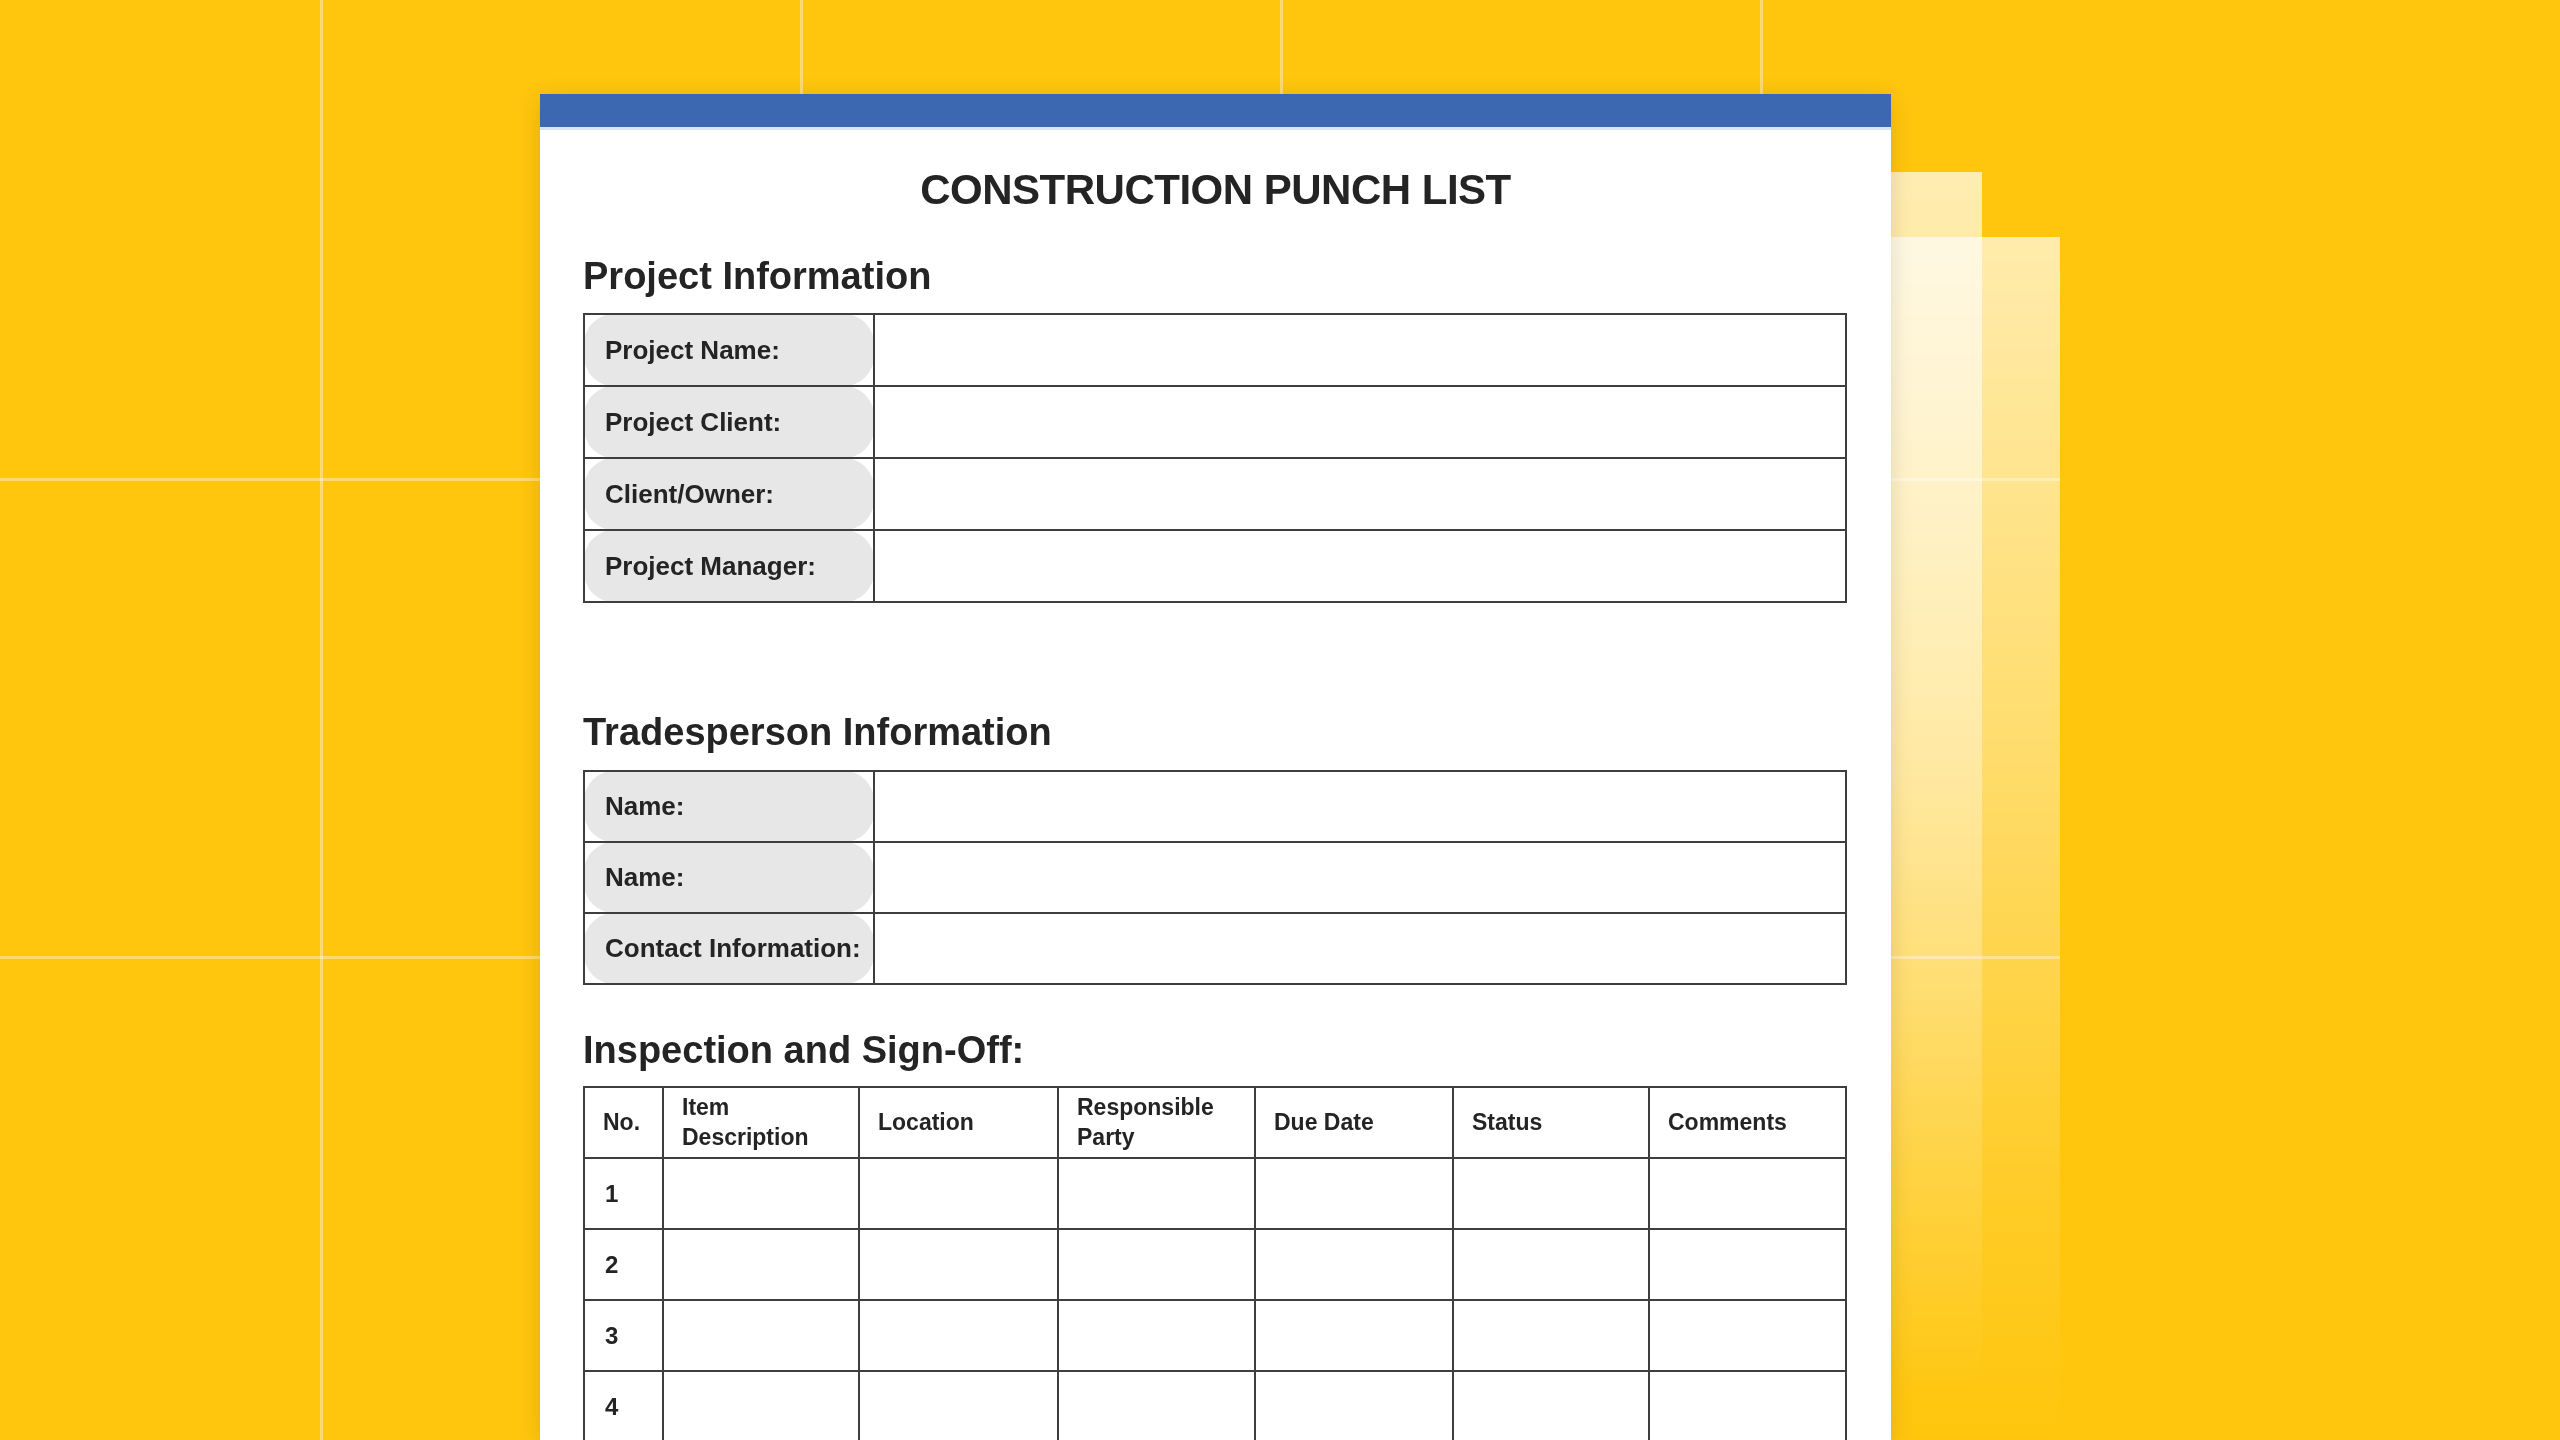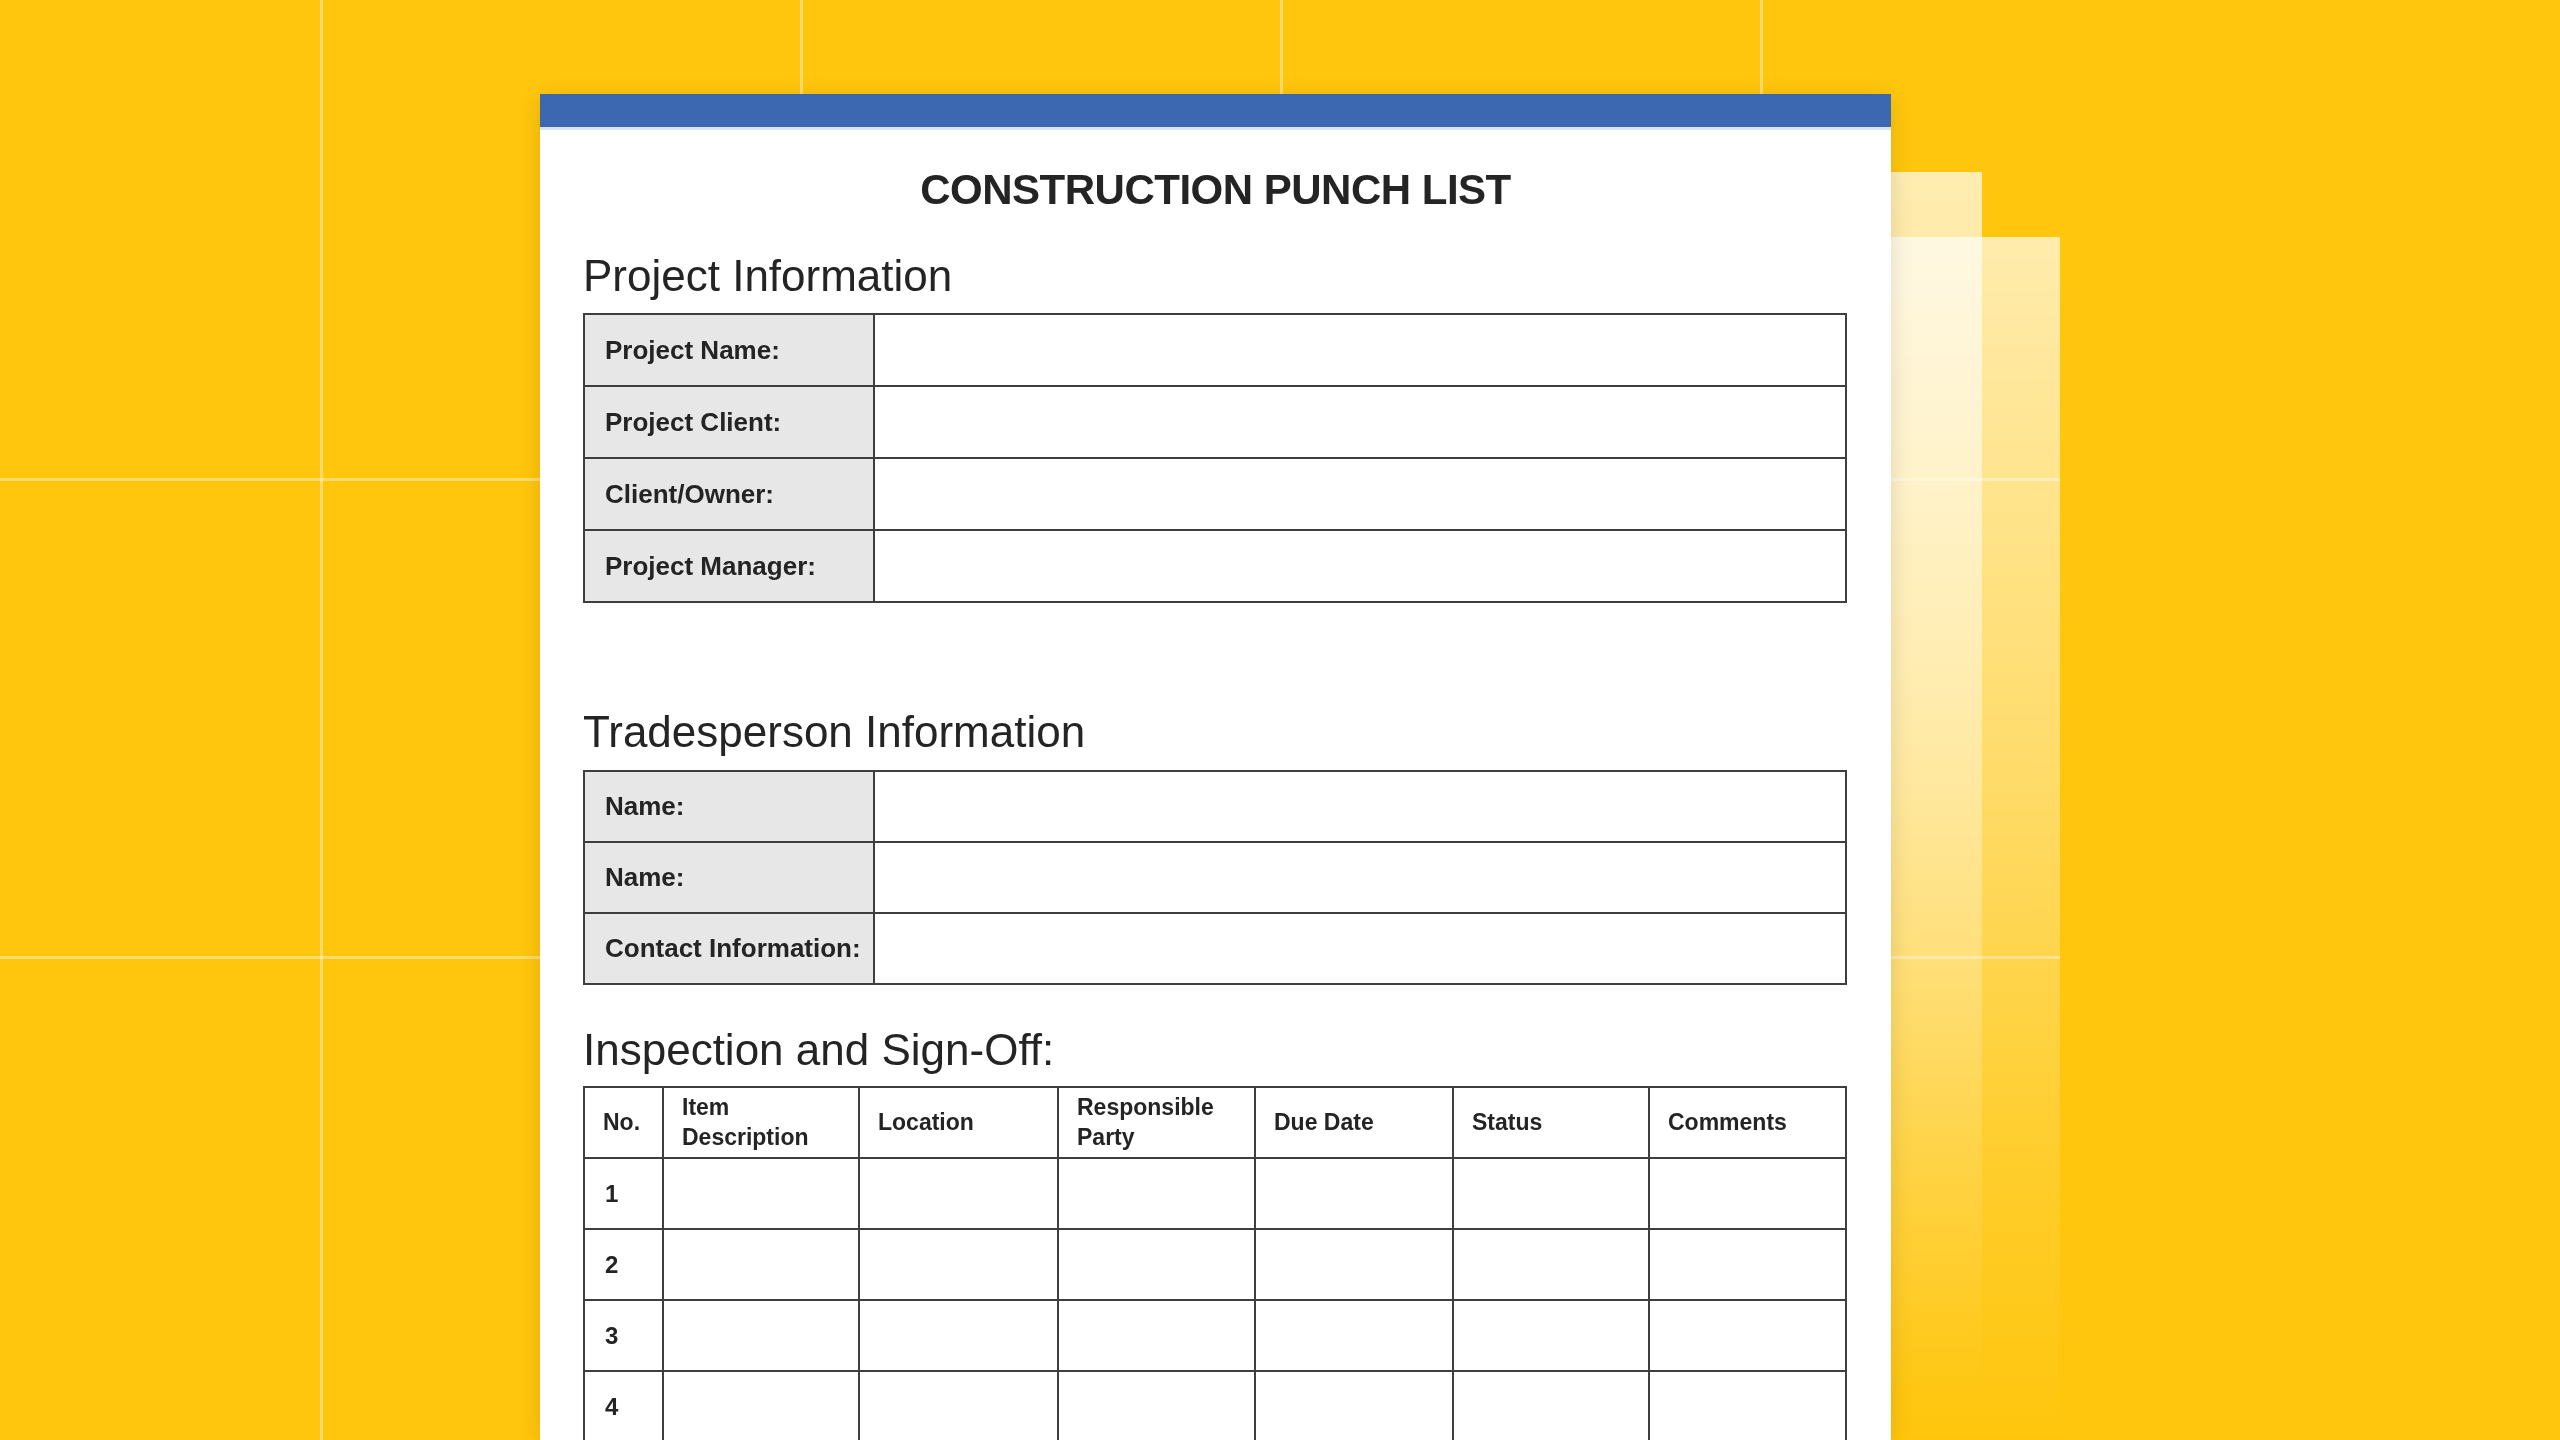"Project Information" .h-section { font-size: 44px -> 38px; font-weight: 400 -> 700 }
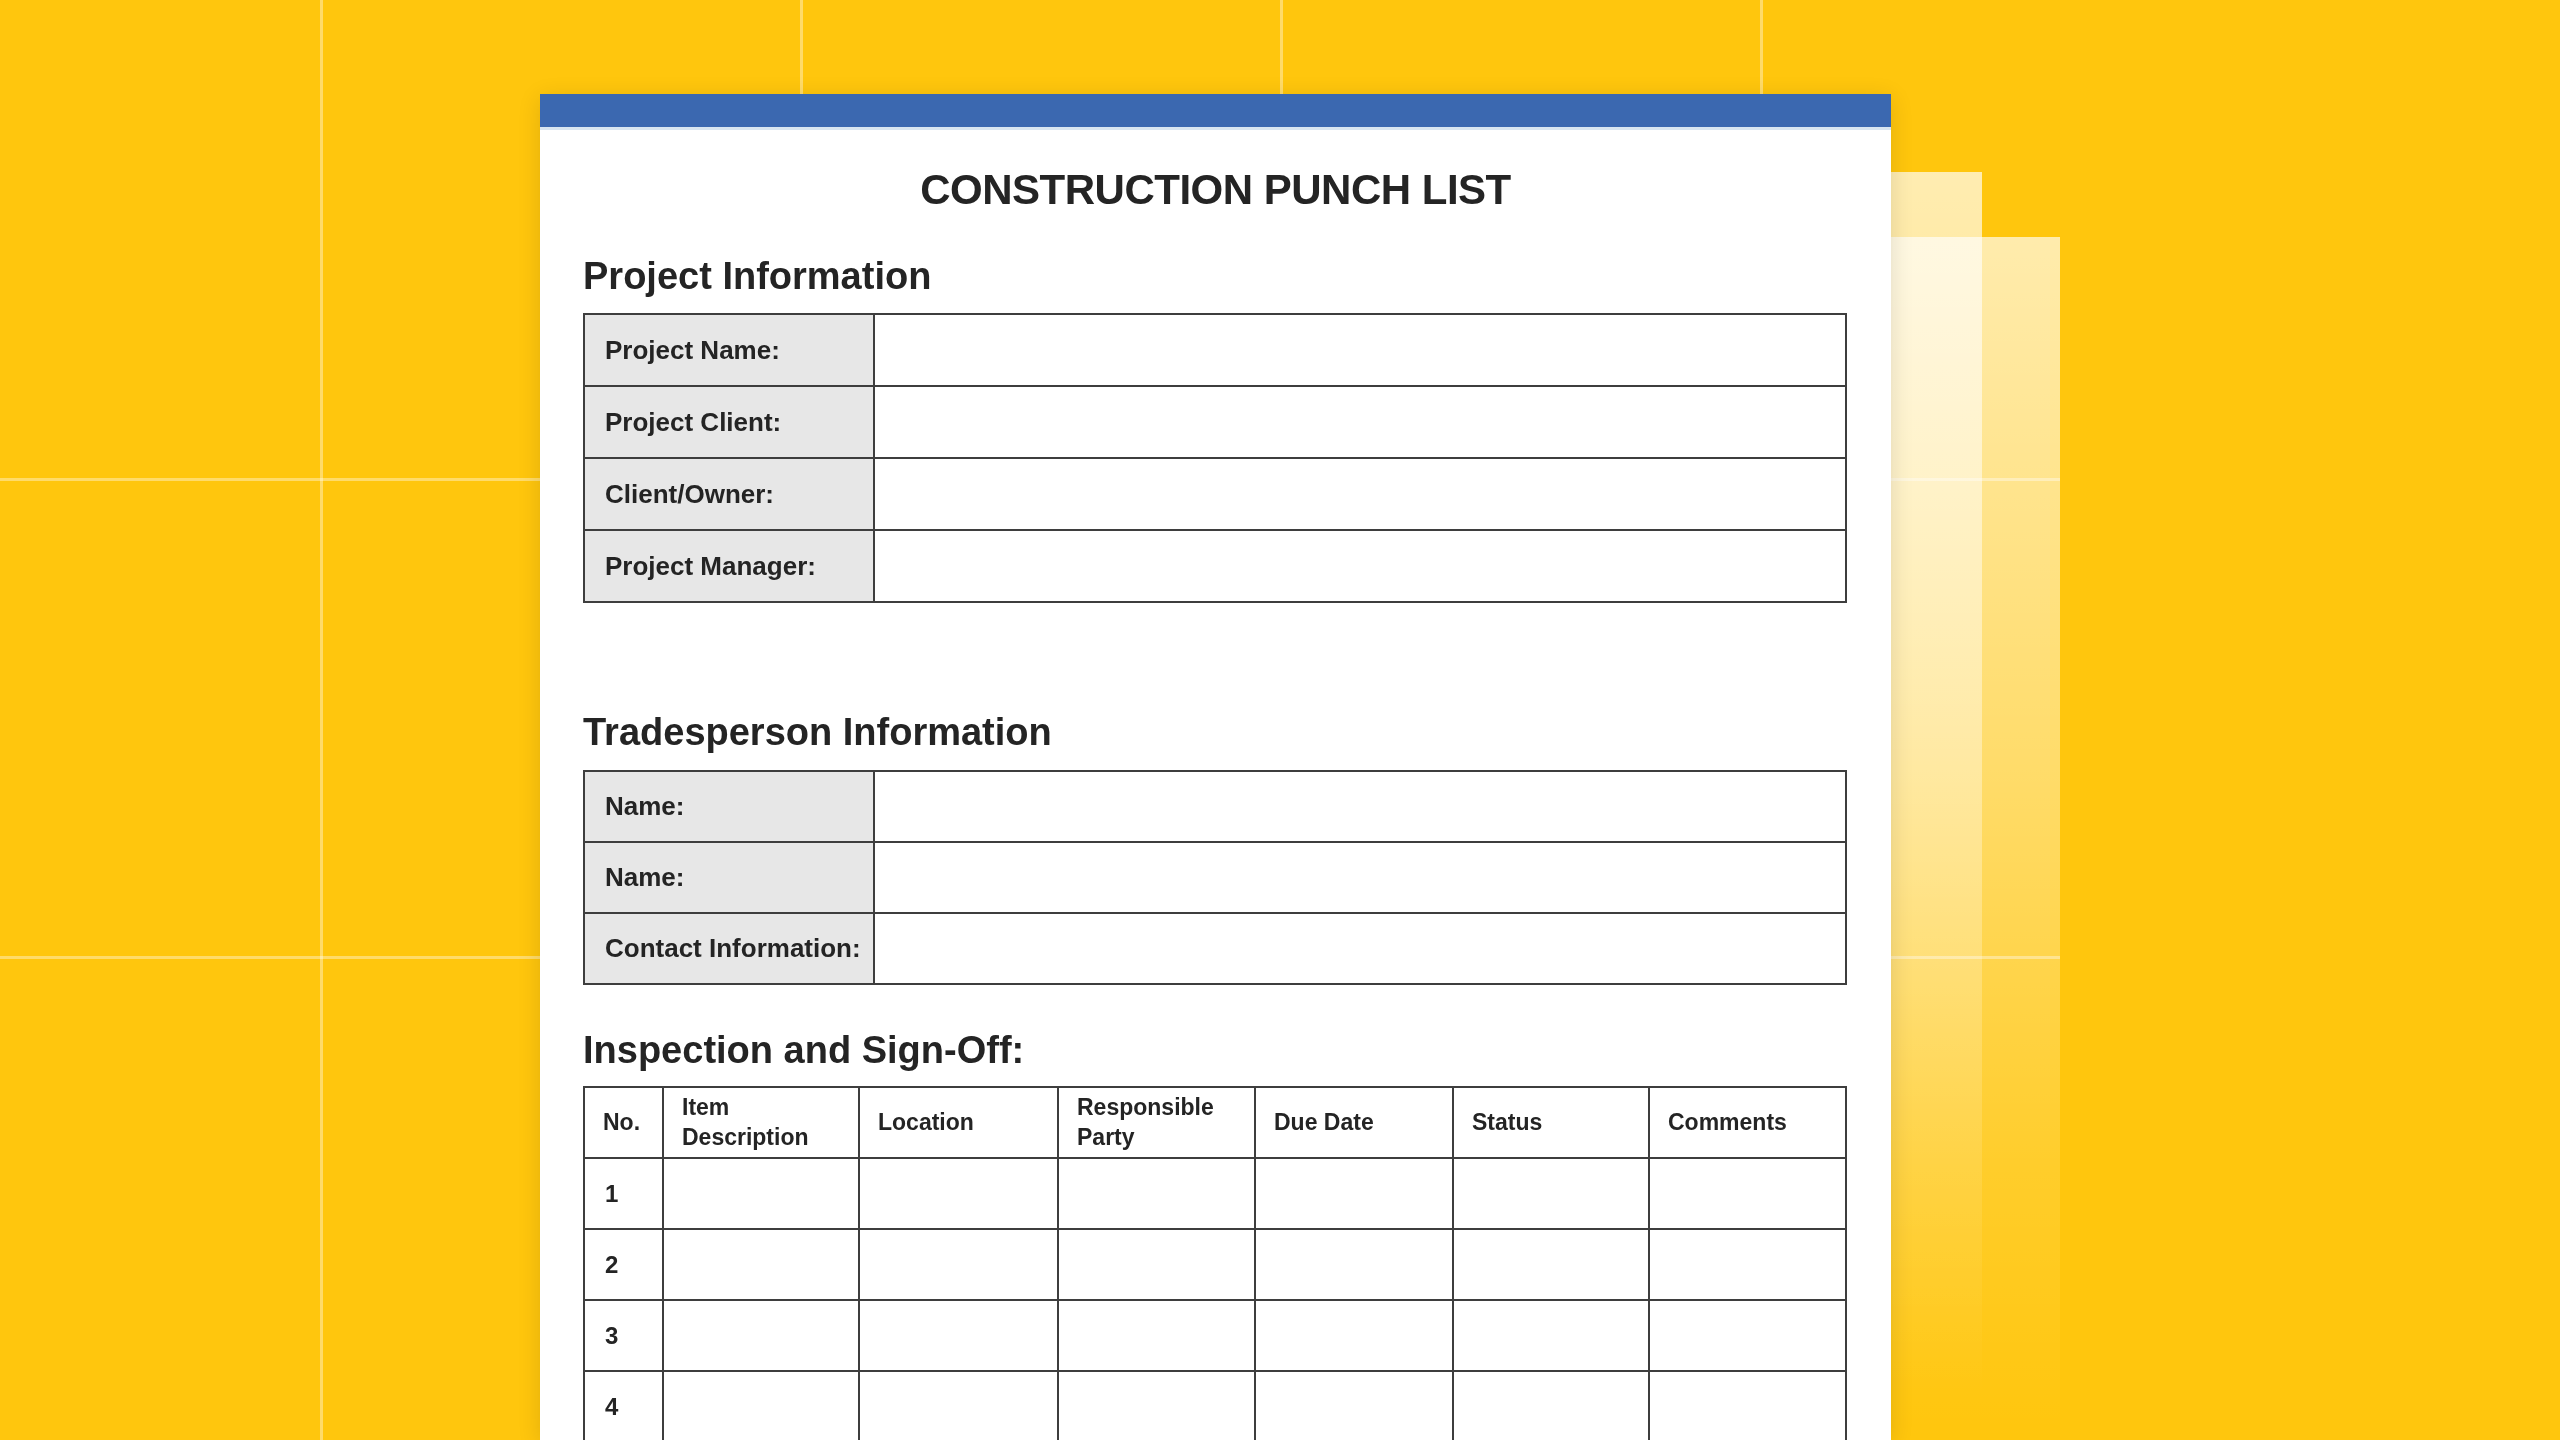"Project Name:" .info-table td.lbl { border-radius: none -> 30px }
